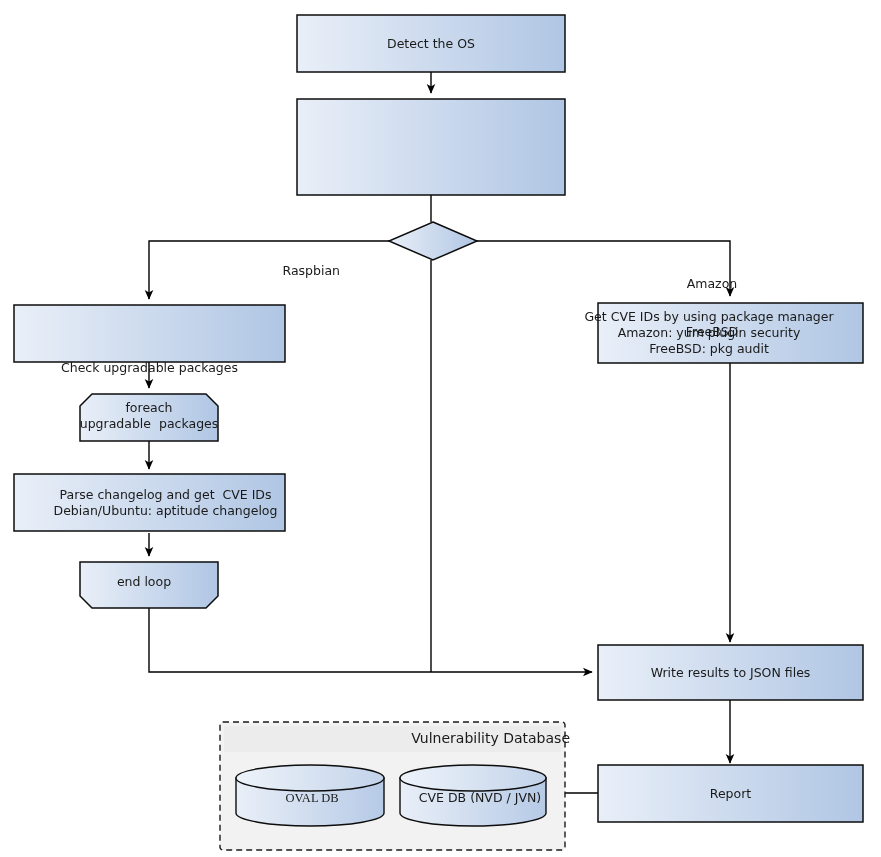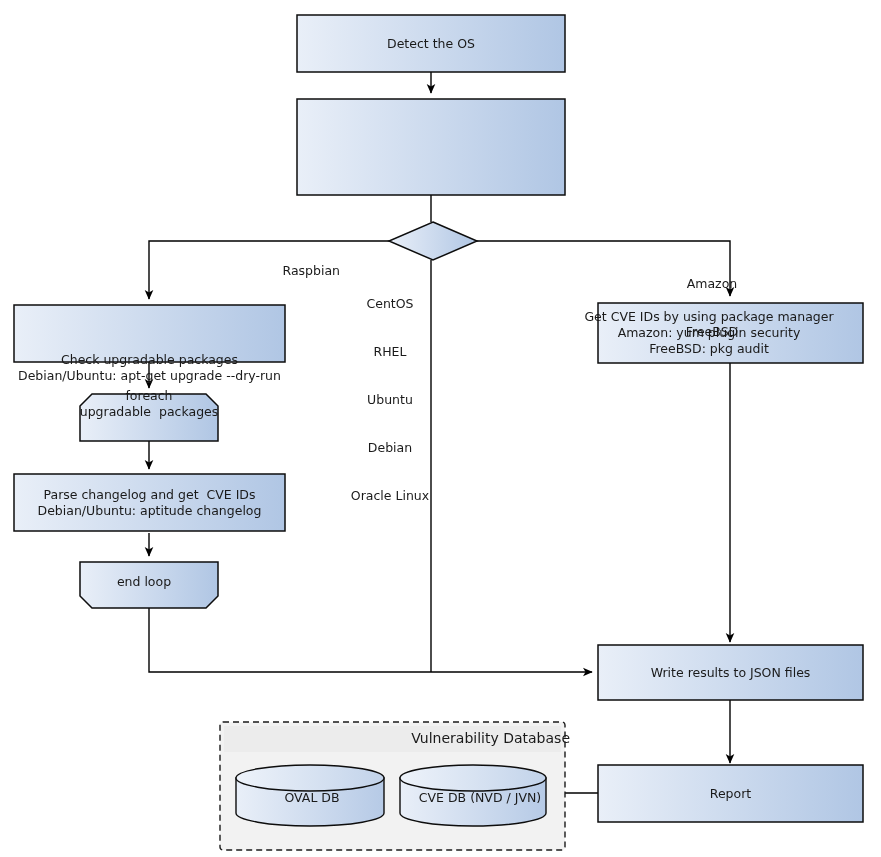"CentOS" div.edge-label { html: <div> <div>CentOS</div> <div>RHEL</div> <div>Ubuntu</div> <div>Debian</div> <div>Oracle Linux</div> </div> -> none }
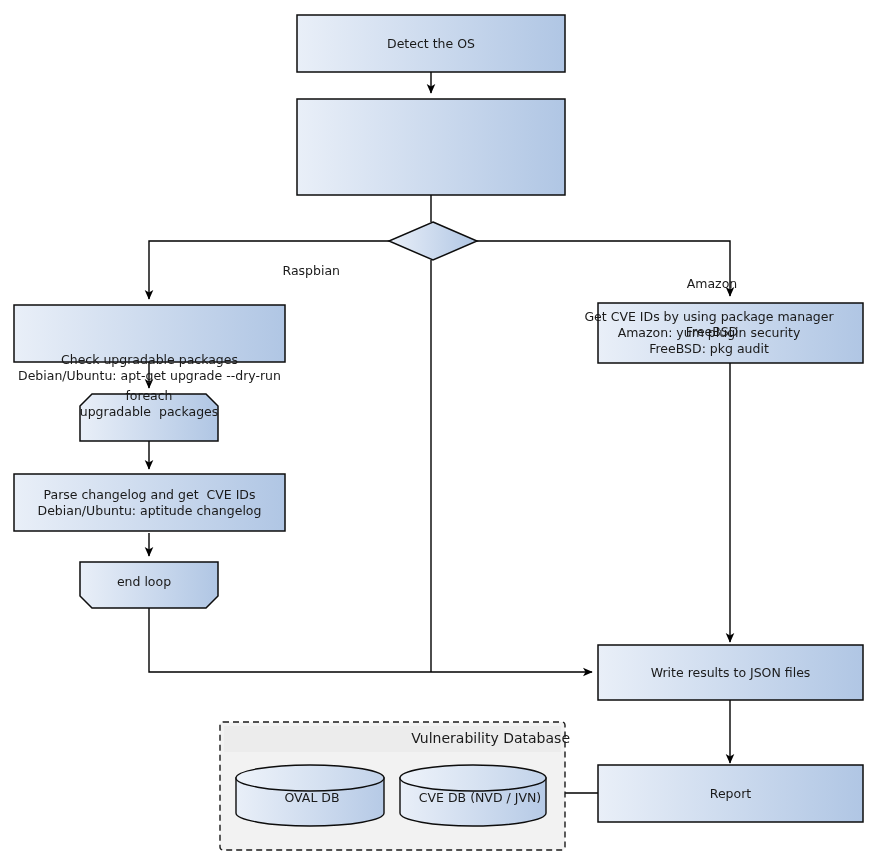"Debian/Ubuntu: apt-get upgrade --dry-run" span { html: <span>Debian/Ubuntu: apt-get upgrade --dry-run</span> -> none }
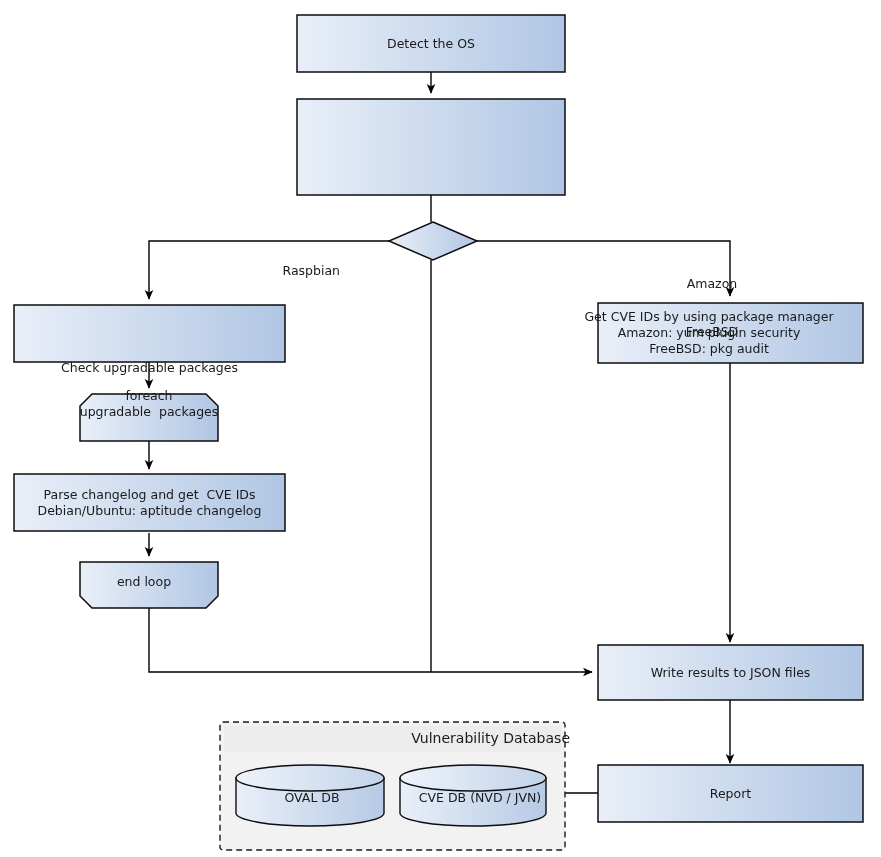"foreach" div.node-label { top: 380px -> 392px }
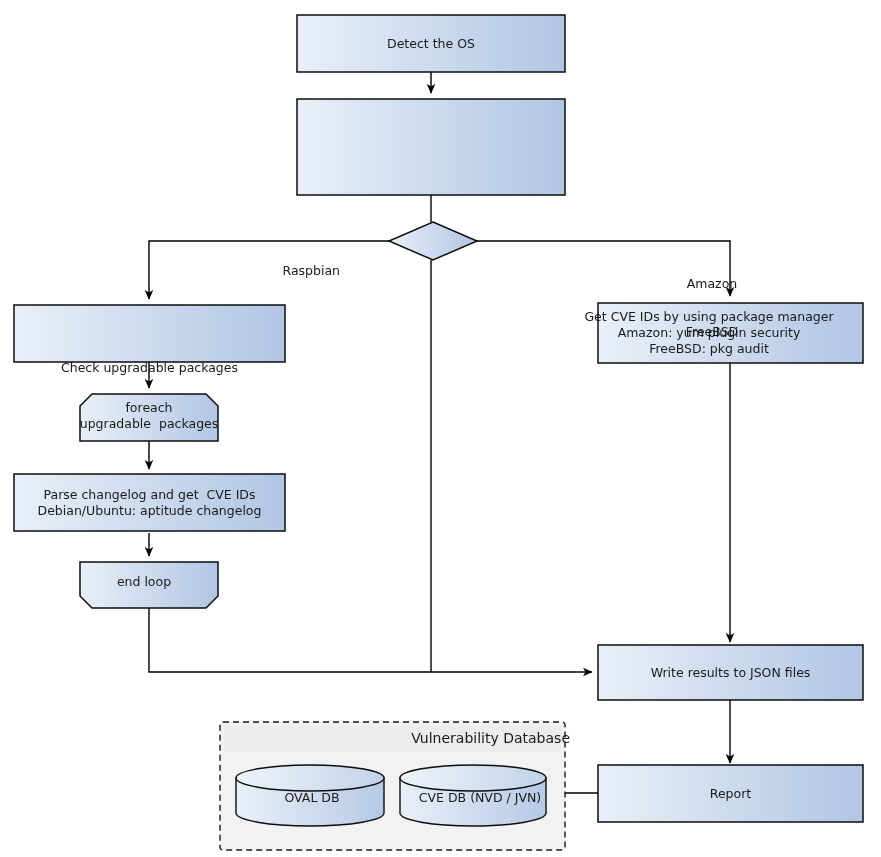"Parse changelog and get CVE" div.node-label { padding-left: none -> 16px }
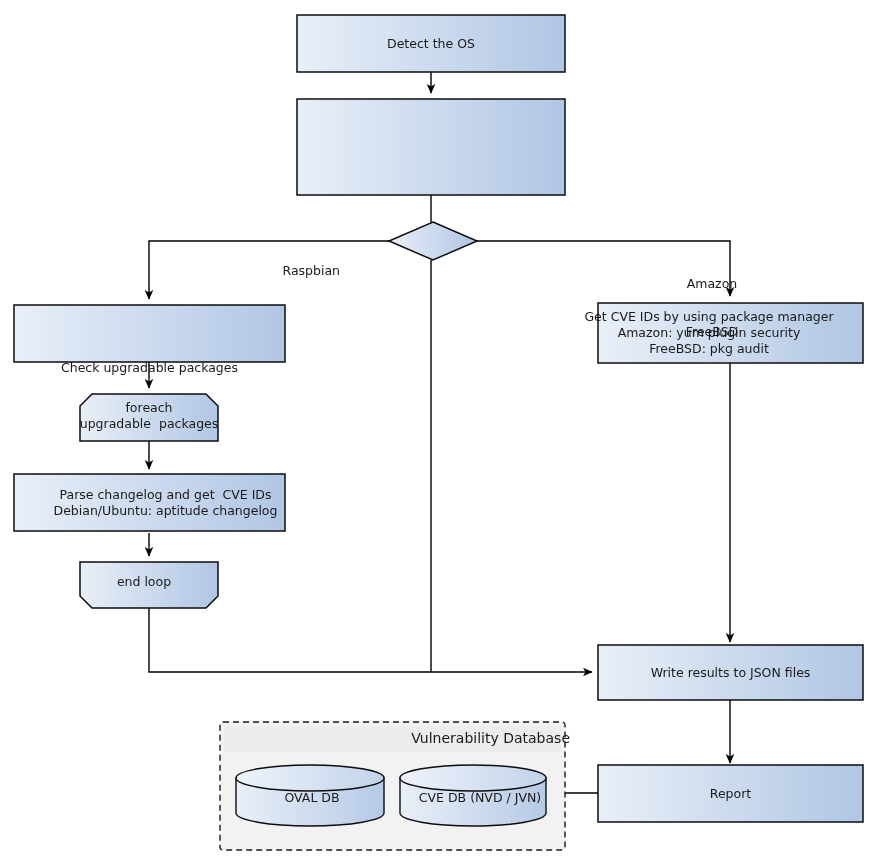"OVAL DB" div.node-label { font-family: none -> Liberation Serif, serif }
